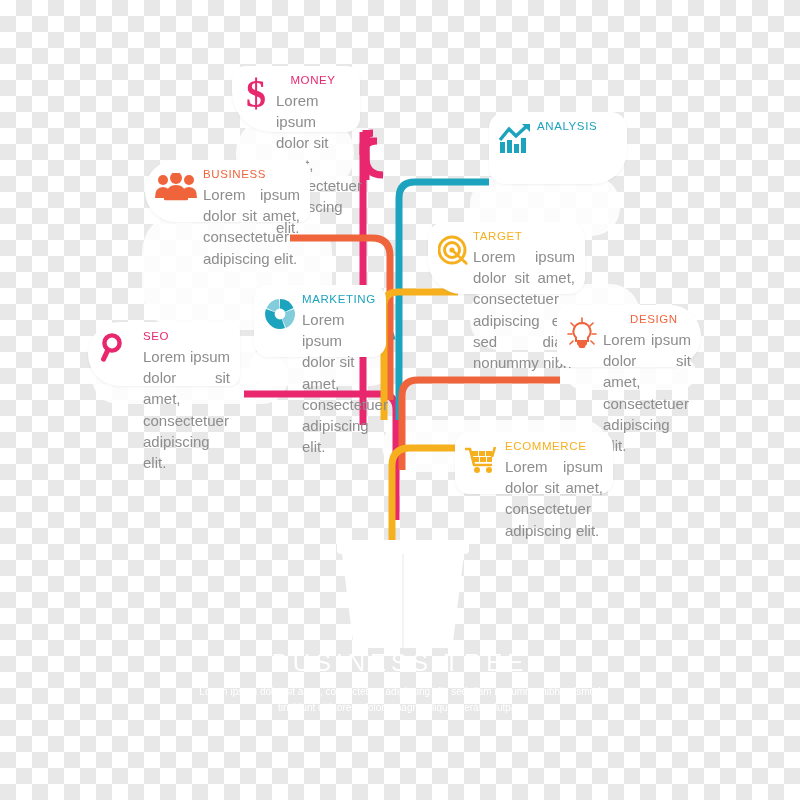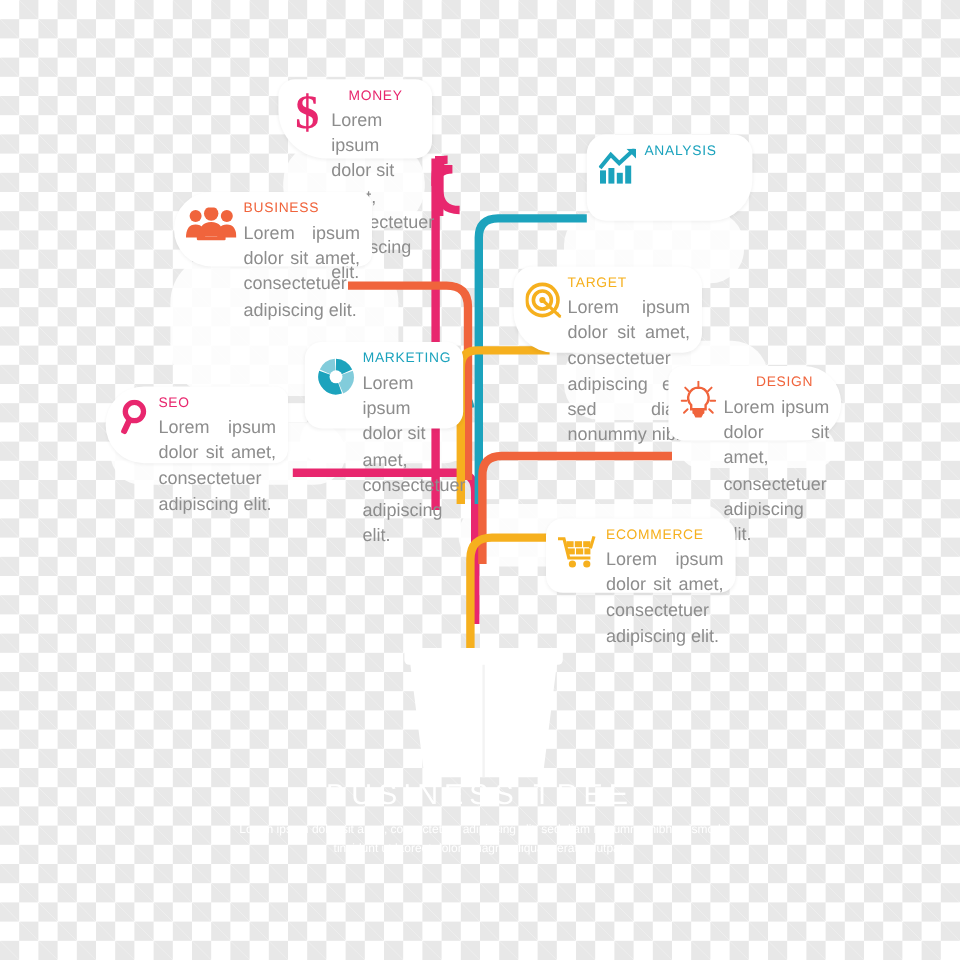"MARKETING" #card-marketing .ttl { text-align: right -> none }
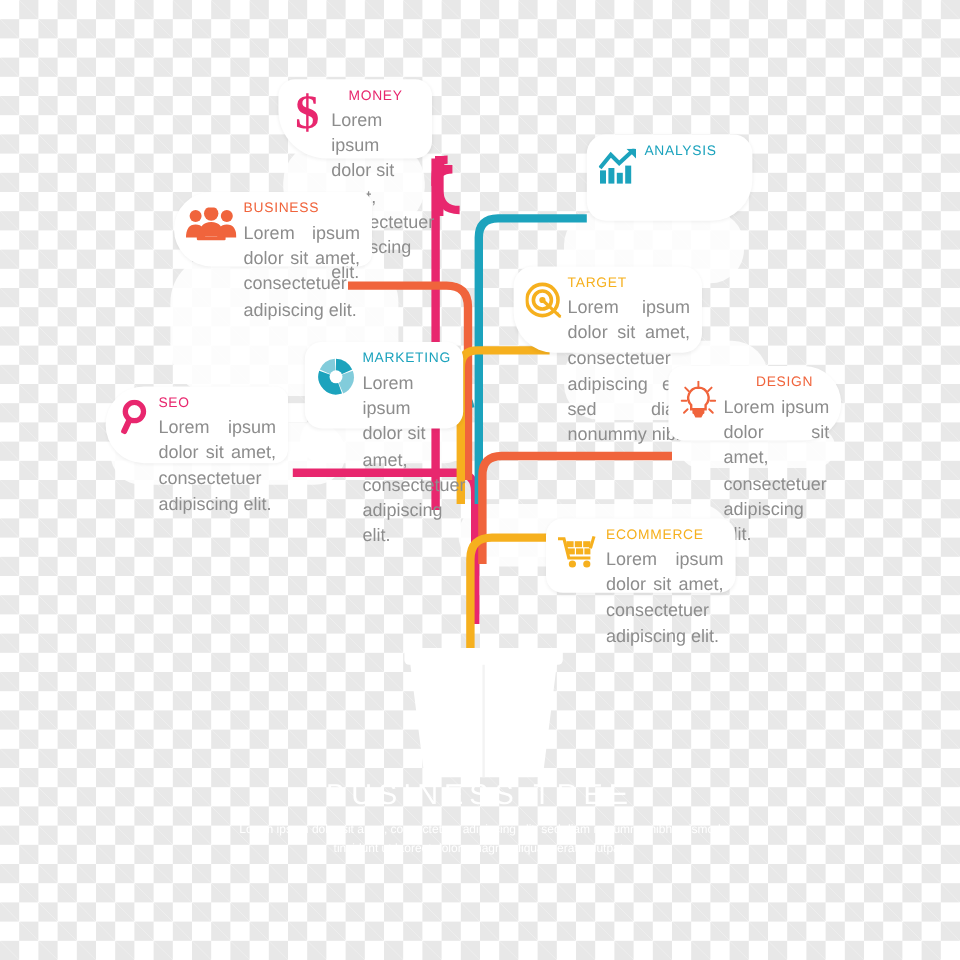"SEO" #card-seo { gap: none -> 11px }
